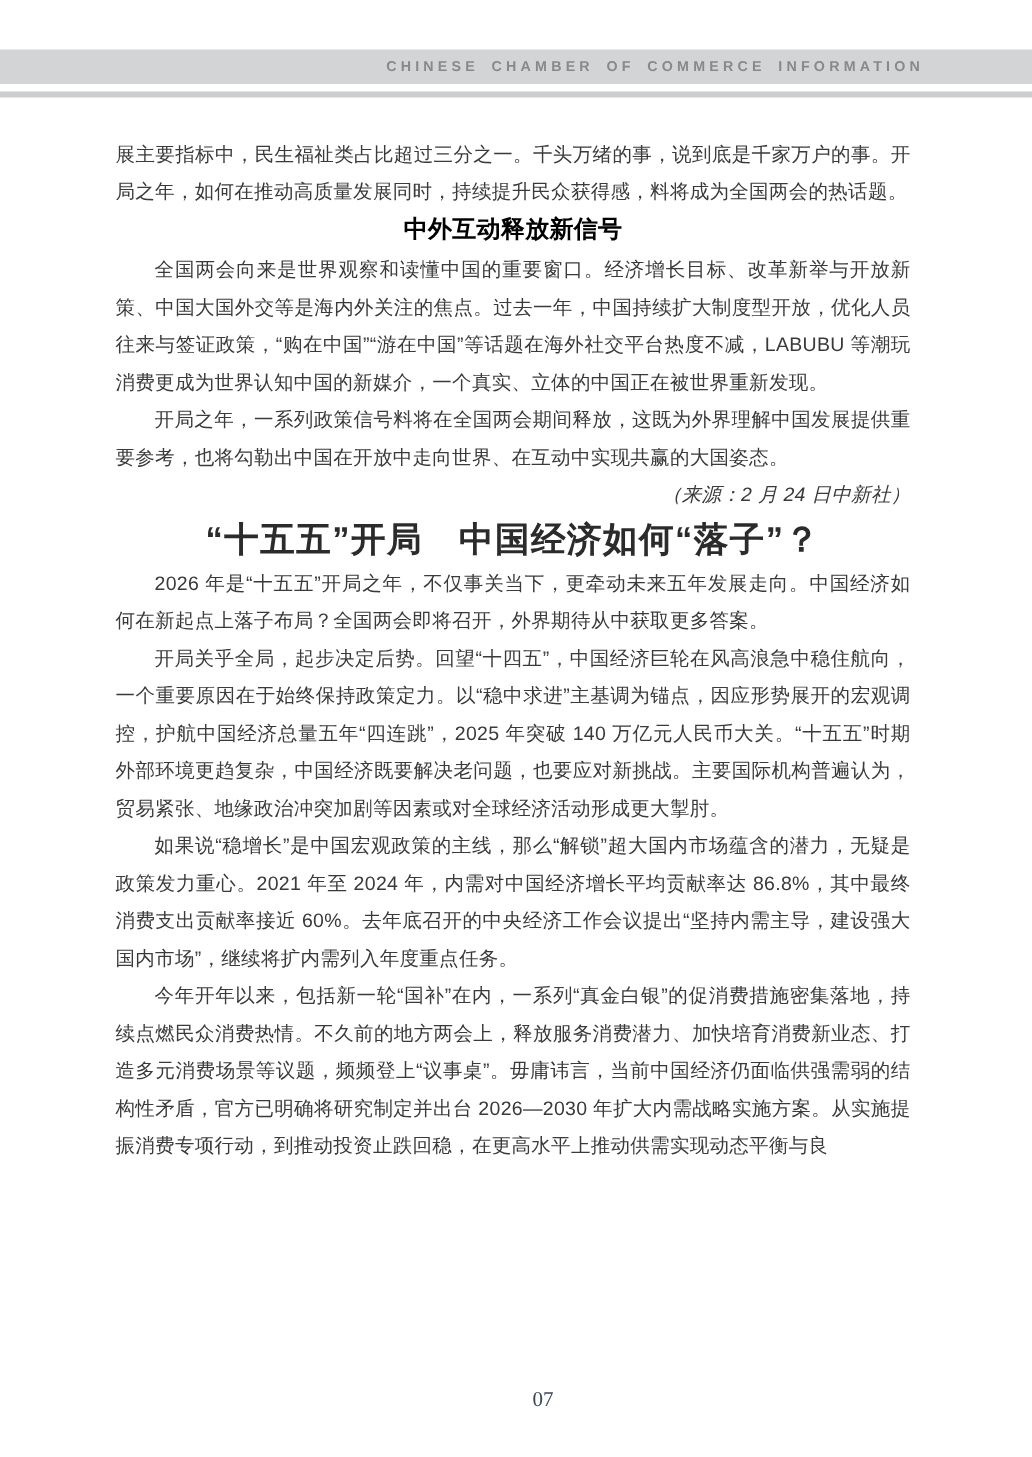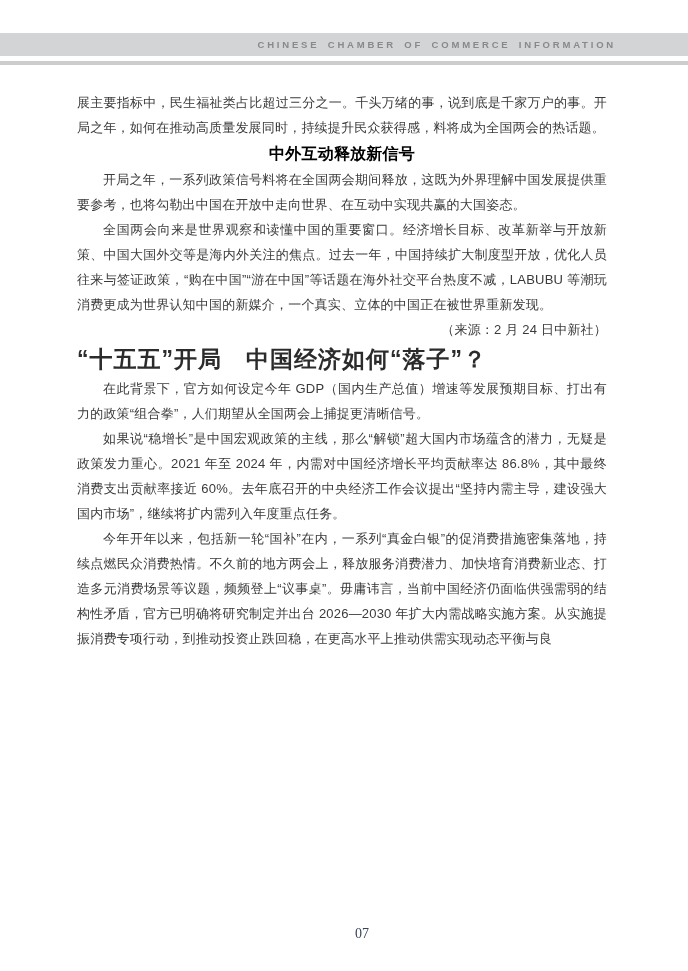"开局之年，一系列政策信号料将在全国两会期间释放，这既为外界理解中国发展提供重要参" p.para-indent { order: before "全国两会向来是世界观察和读懂中国的重要窗口。经济增长目标、改革新举与开放新策、中" -> after "全国两会向来是世界观察和读懂中国的重要窗口。经济增长目标、改革新举与开放新策、中" }
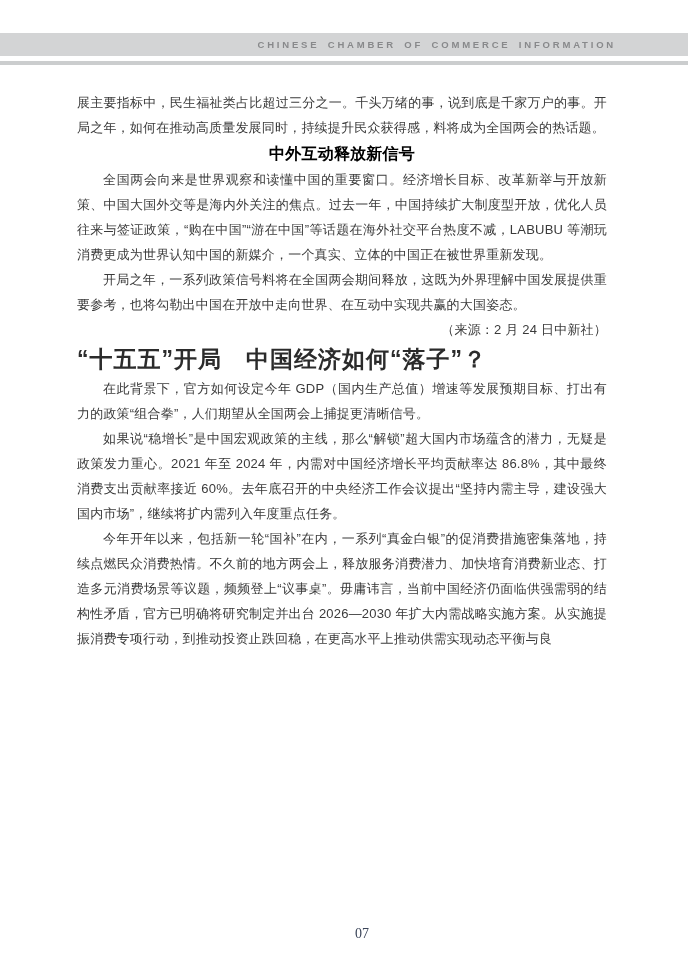"（来源：2 月 24 日中新社）" .source-line { font-style: none -> italic }
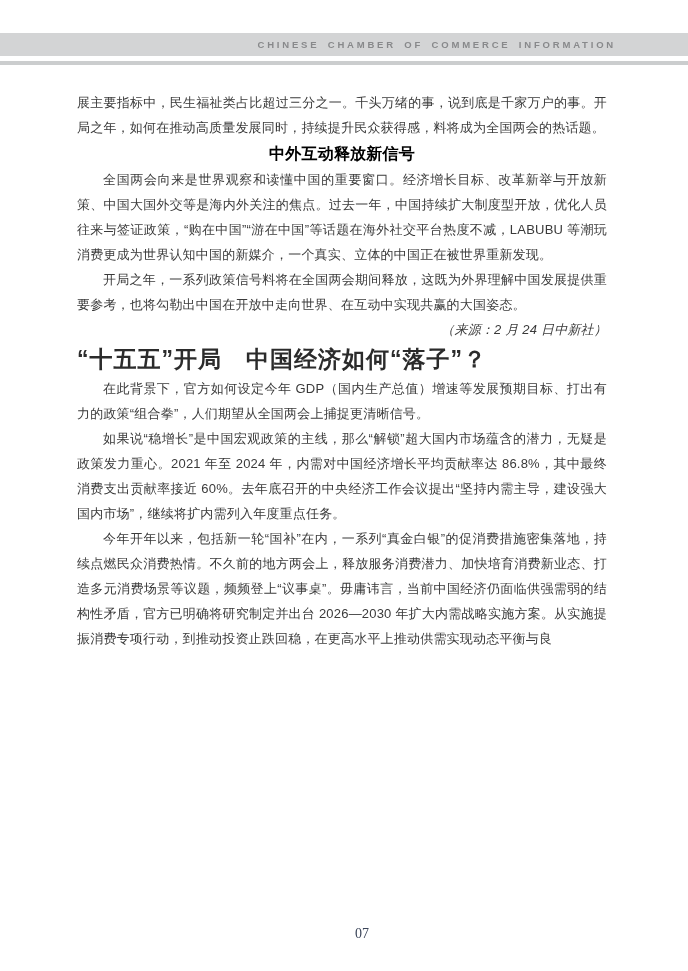"“十五五”开局 中国经济如何“落子”？" .article-title { text-align: none -> center }
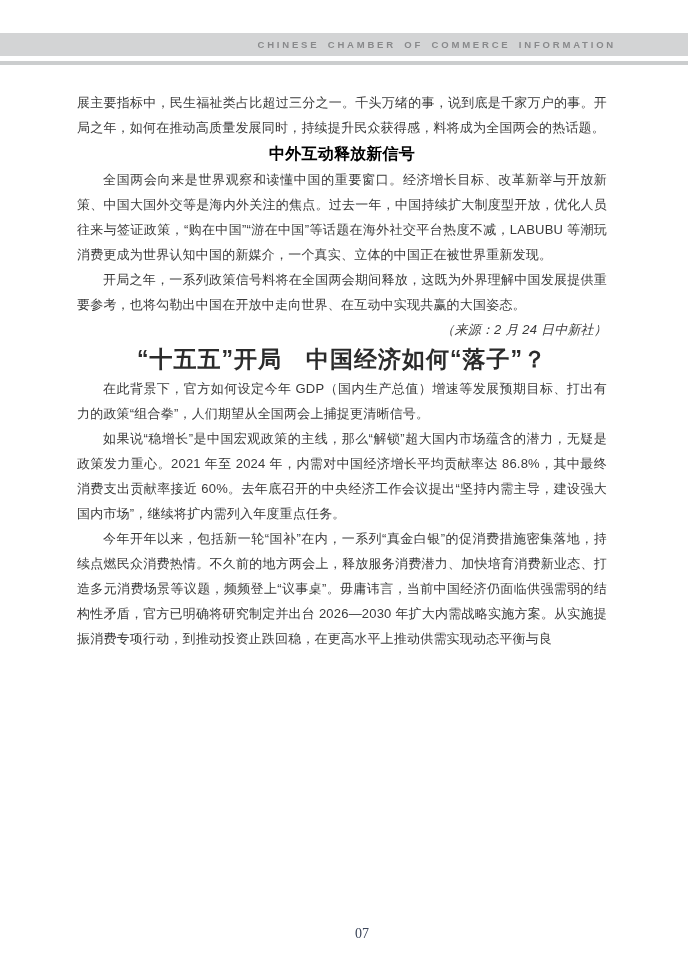"2026" p.para-indent { html: none -> <p>2026 年是“十五五”开局之年，不仅事关当下，更牵动未来五年发展走向。中国经济如何在新起点上落子布局？全国两会即将召开，外界期待从中获取更多答案。</p> }
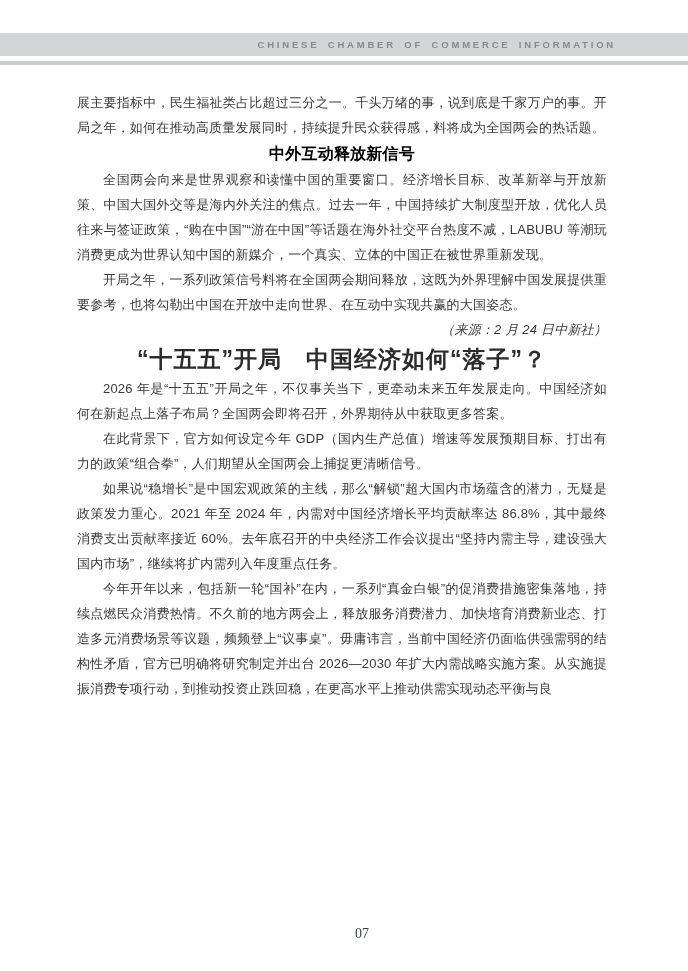"开局关乎全局，起步决定后势。回望“十四五”，中国经济巨轮在风高浪急中稳住航向，一" p.para-indent { html: none -> <p>开局关乎全局，起步决定后势。回望“十四五”，中国经济巨轮在风高浪急中稳住航向，一个重要原因在于始终保持政策定力。以“稳中求进”主基调为锚点，因应形势展开的宏观调控，护航中国经济总量五年“四连跳”，2025 年突破 140 万亿元人民币大关。“十五五”时期外部环境更趋复杂，中国经济既要解决老问题，也要应对新挑战。主要国际机构普遍认为，贸易紧张、地缘政治冲突加剧等因素或对全球经济活动形成更大掣肘。</p> }
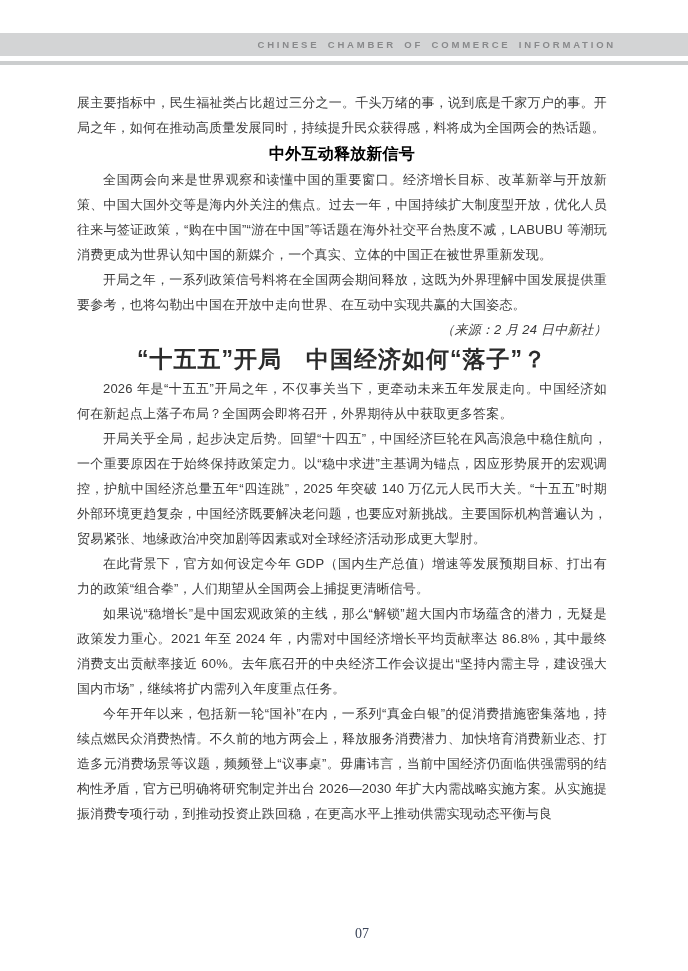"在此背景下，官方如何设定今年" p.para-indent { html: <p>在此背景下，官方如何设定今年 GDP（国内生产总值）增速等发展预期目标、打出有力的政策“组合拳”，人们期望从全国两会上捕捉更清晰信号。</p> -> none }
